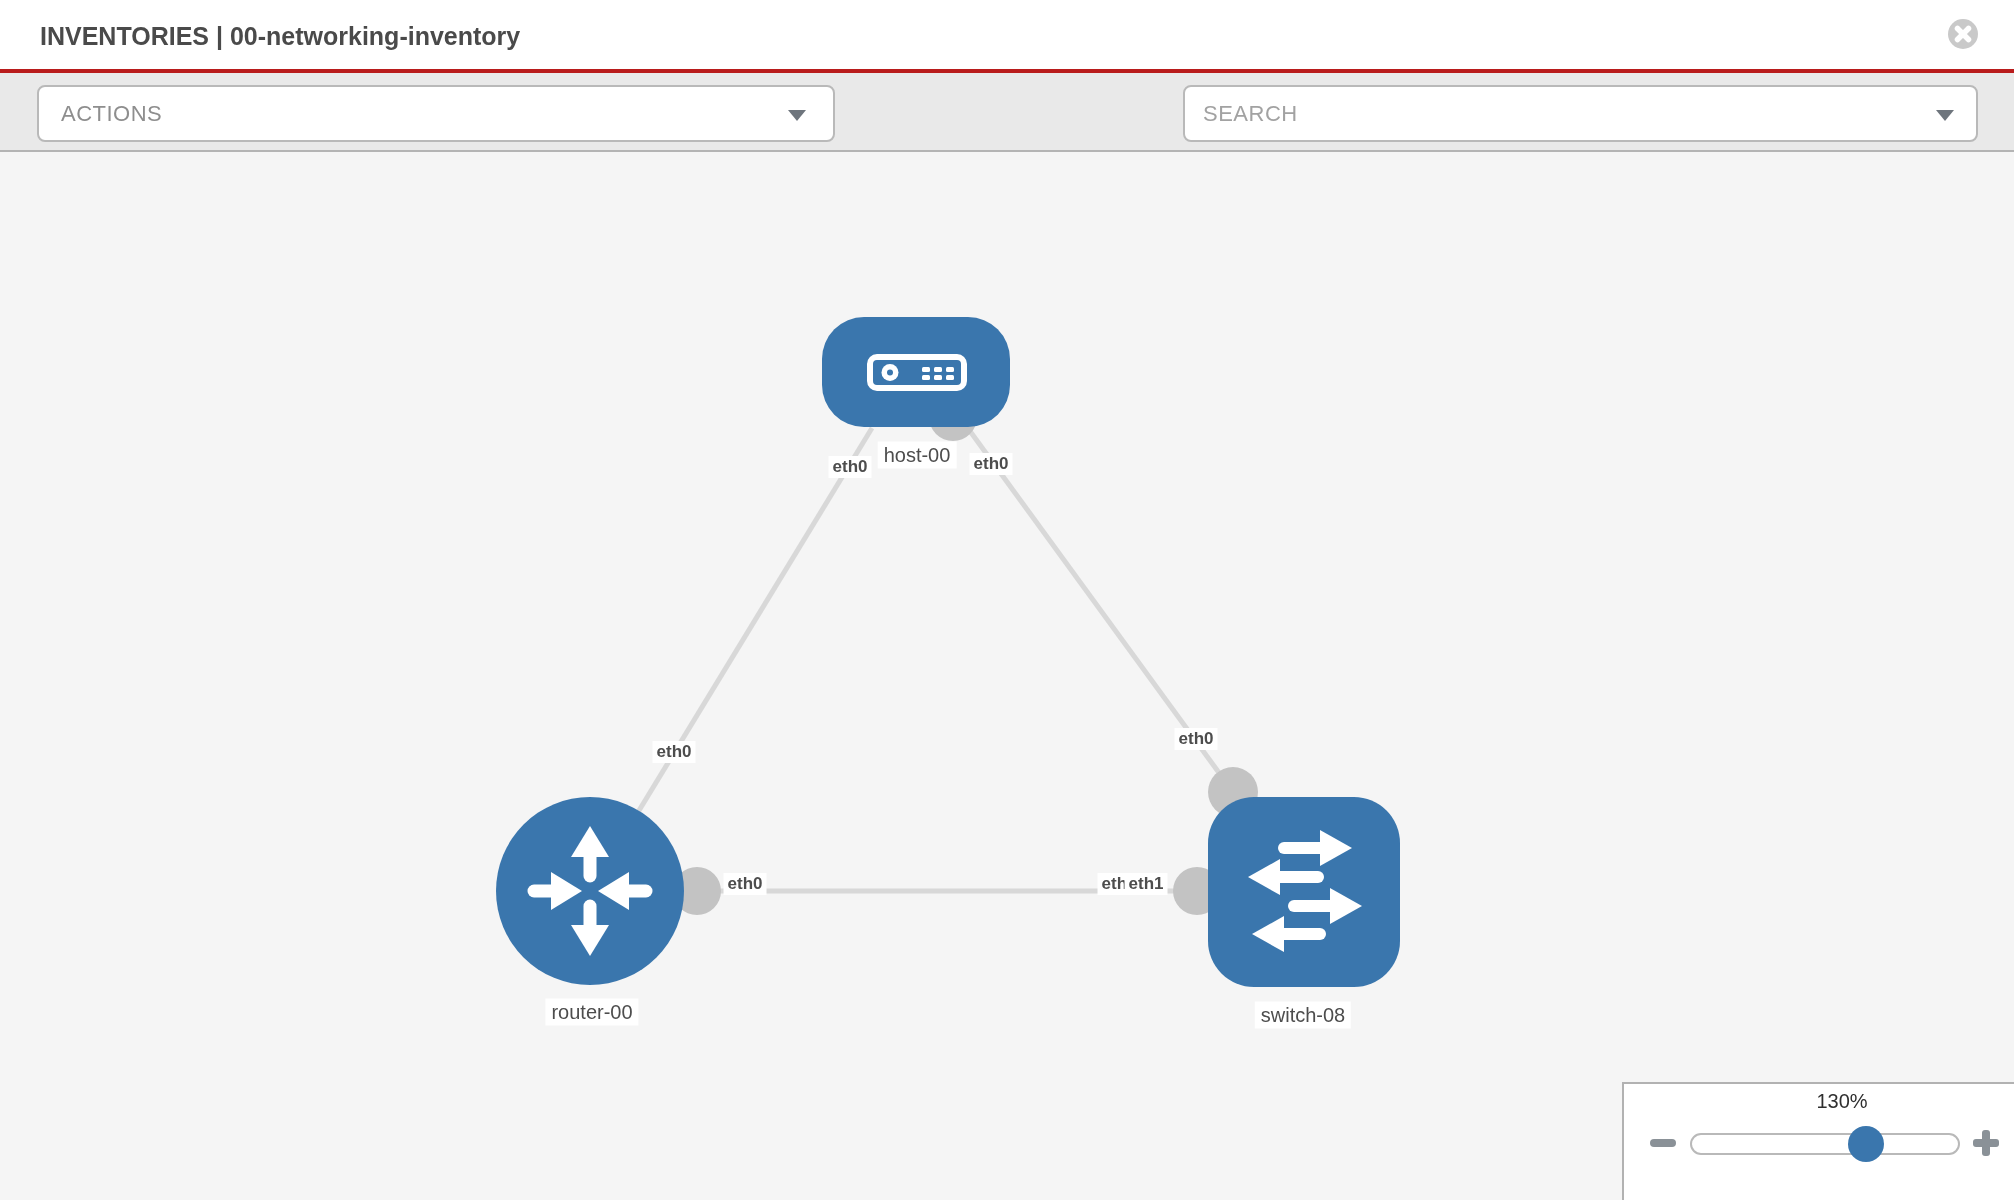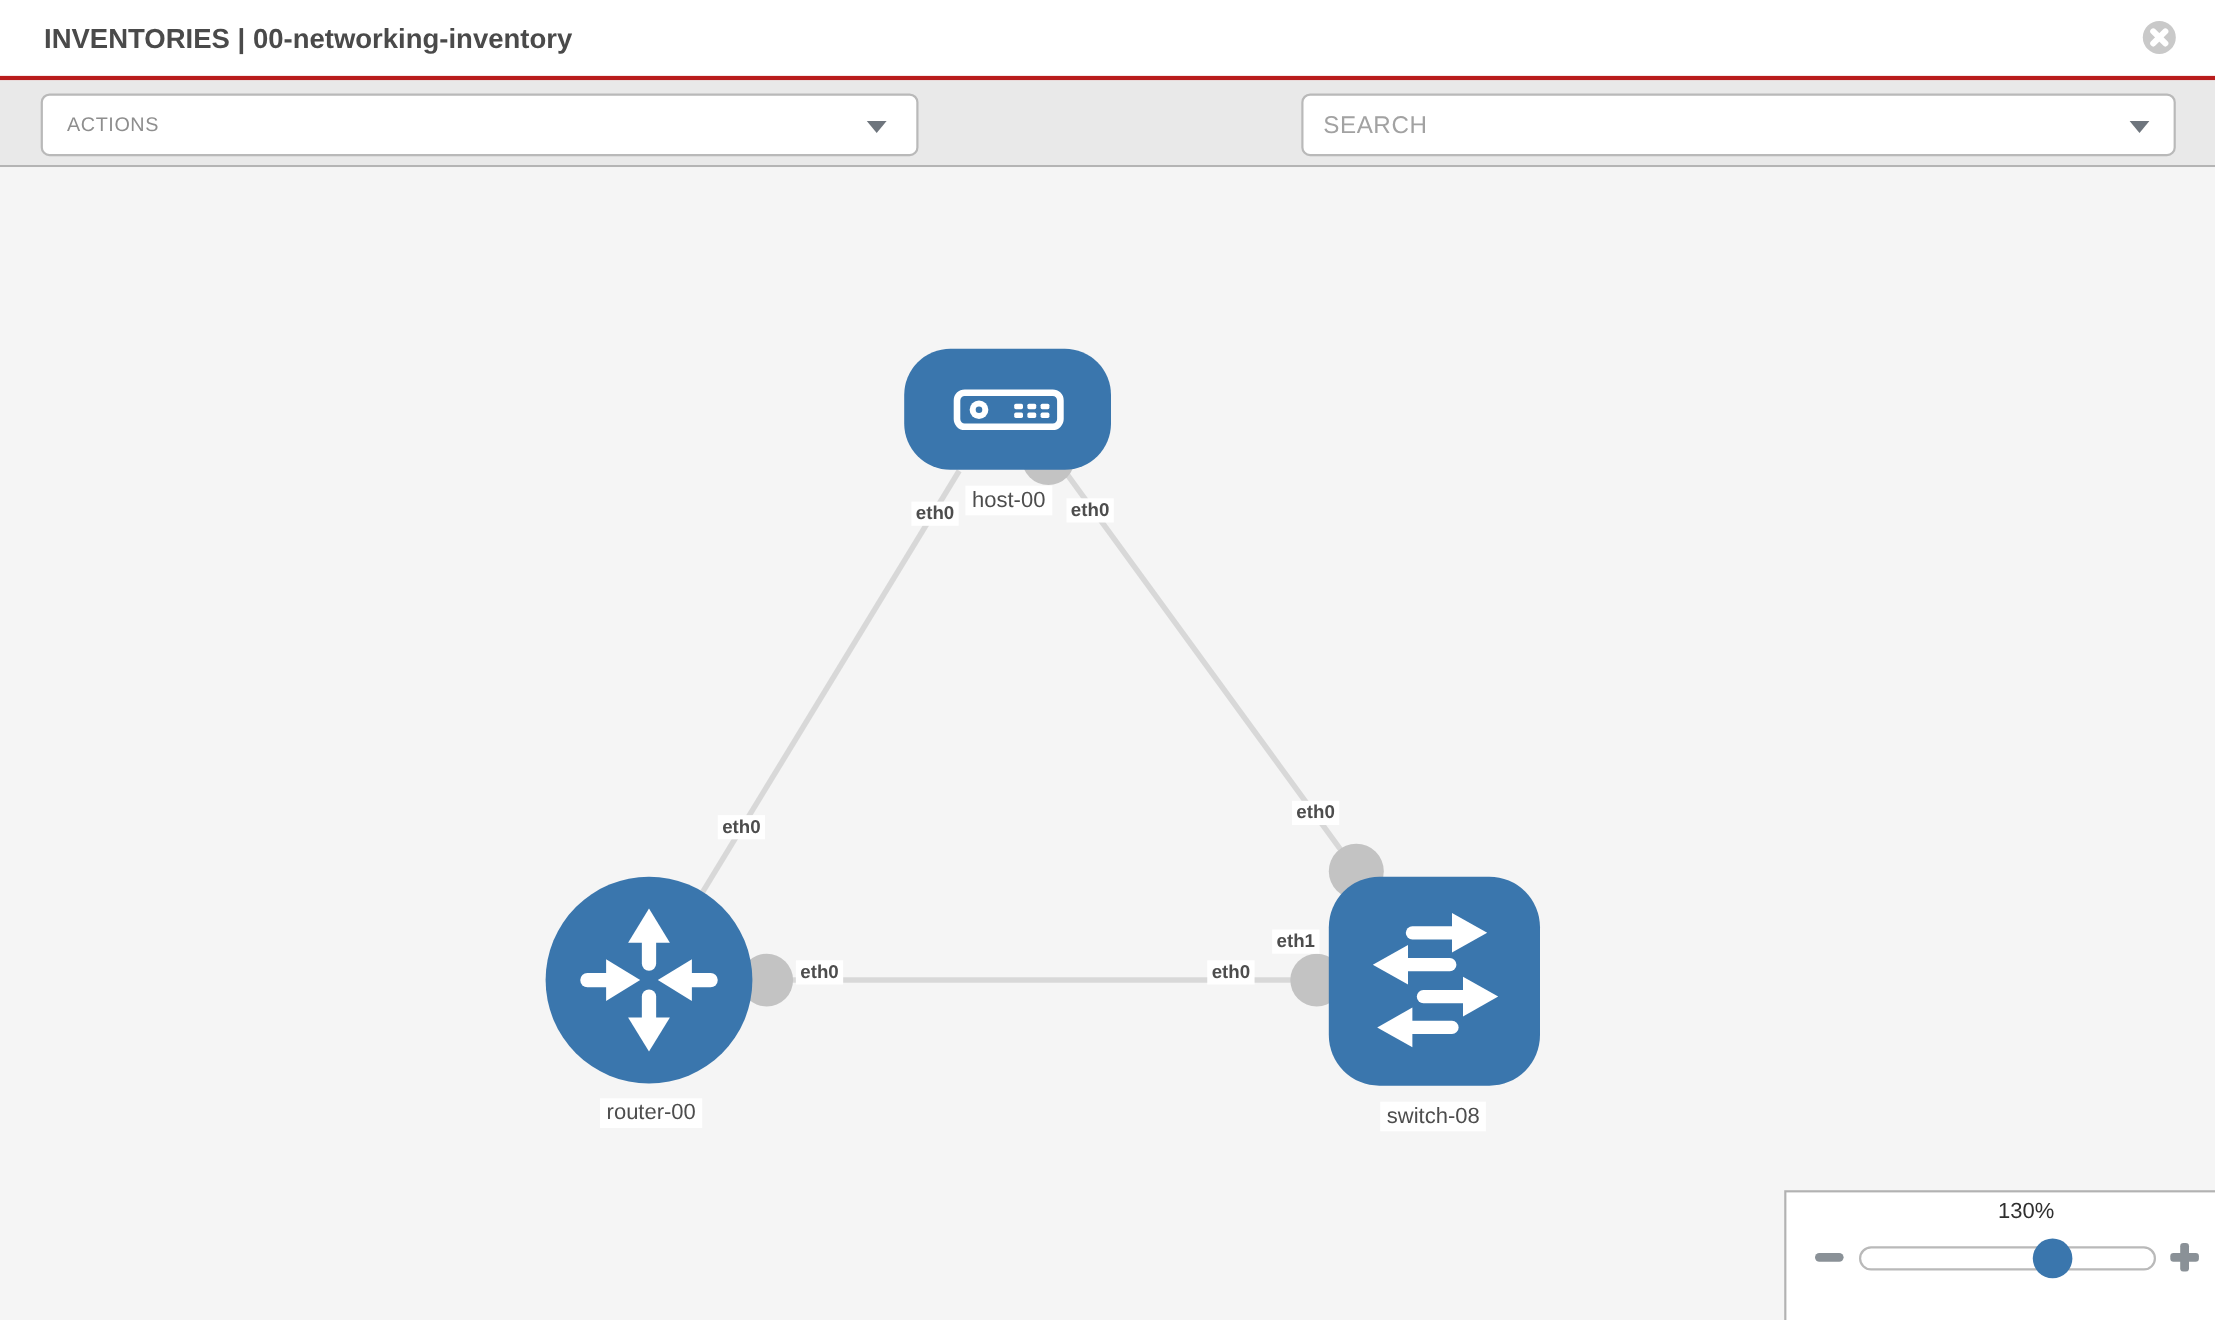"ACTIONS" .actions-label { font-size: 18px -> 22px }
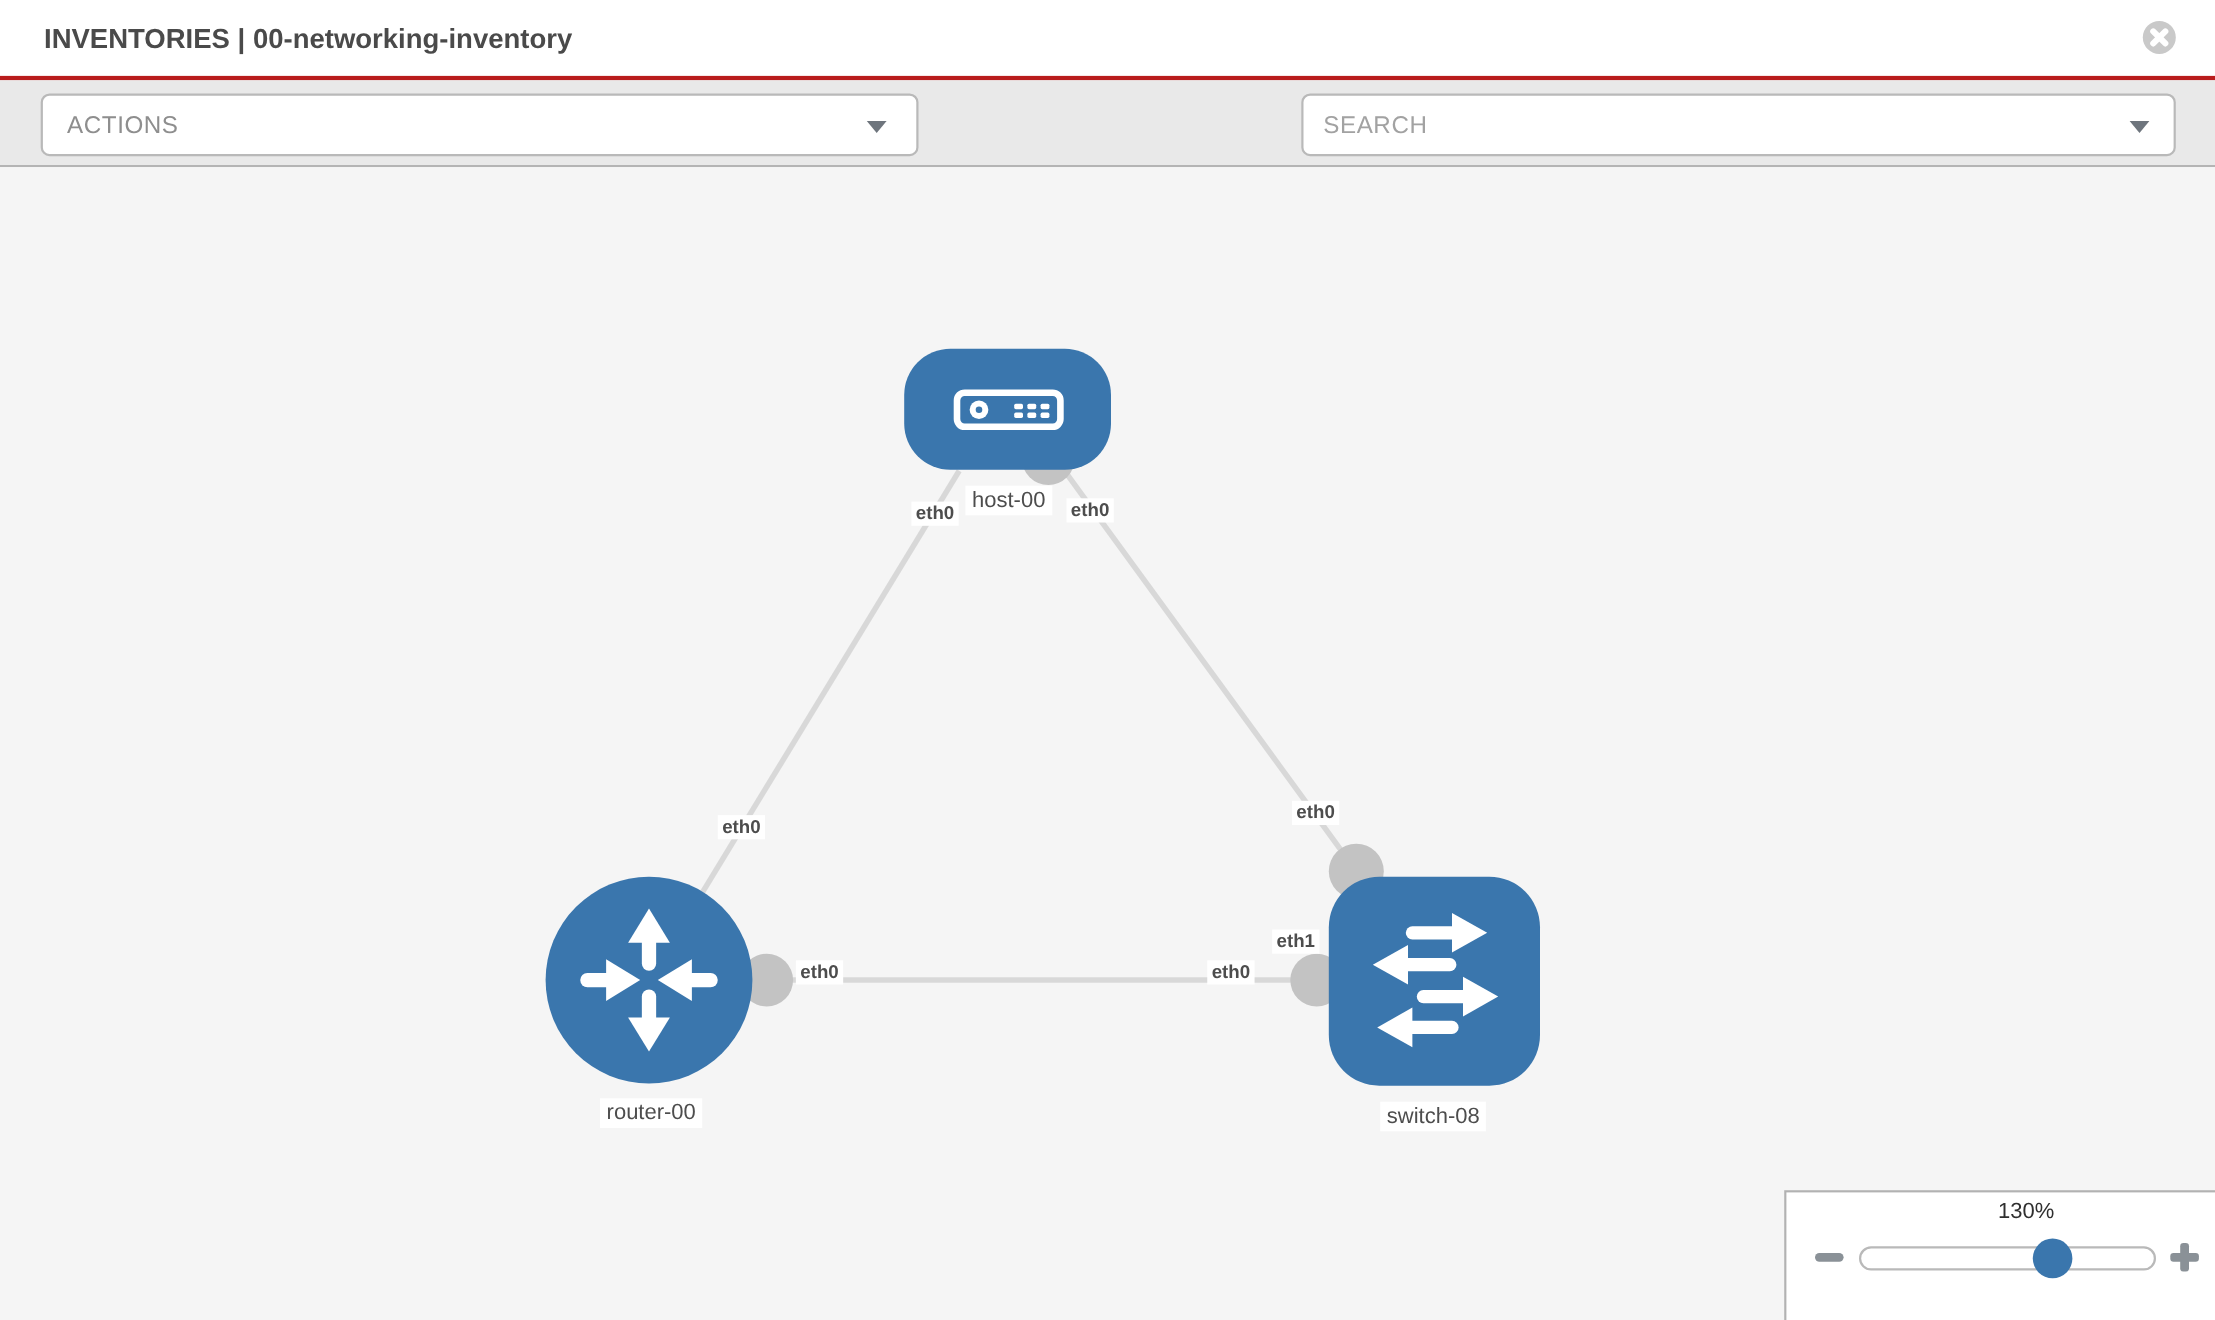"eth1" div.ilabel { margin-left: 32px -> none; top: 704px -> 732px }
